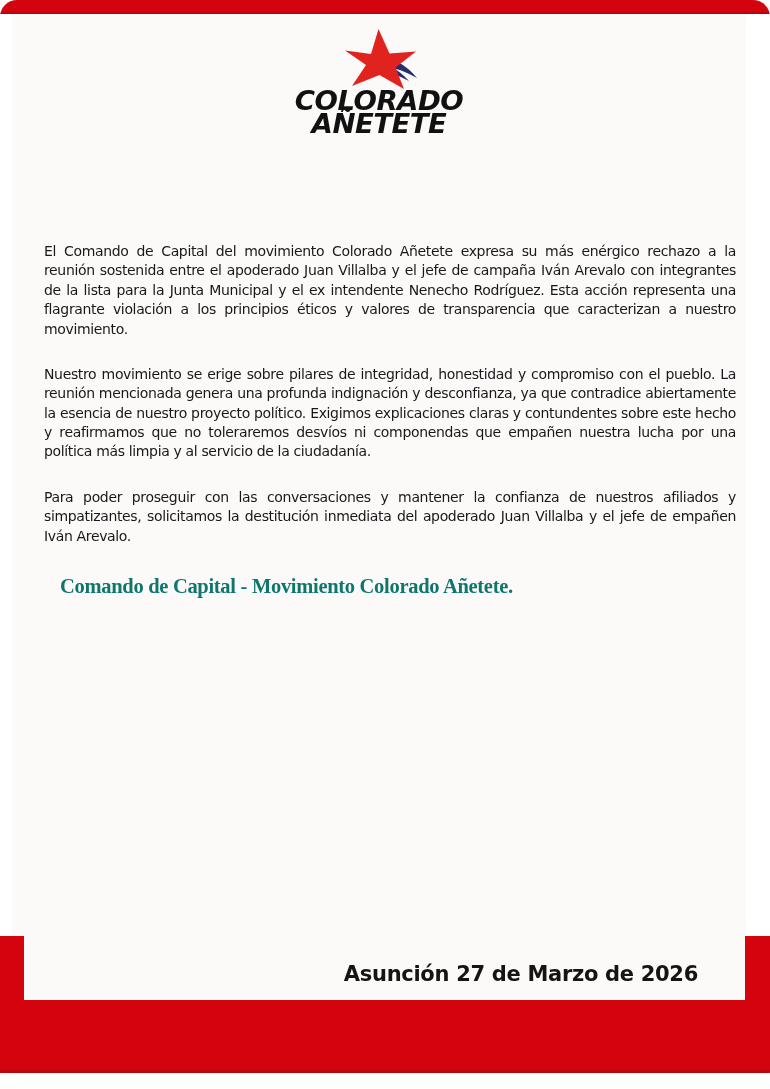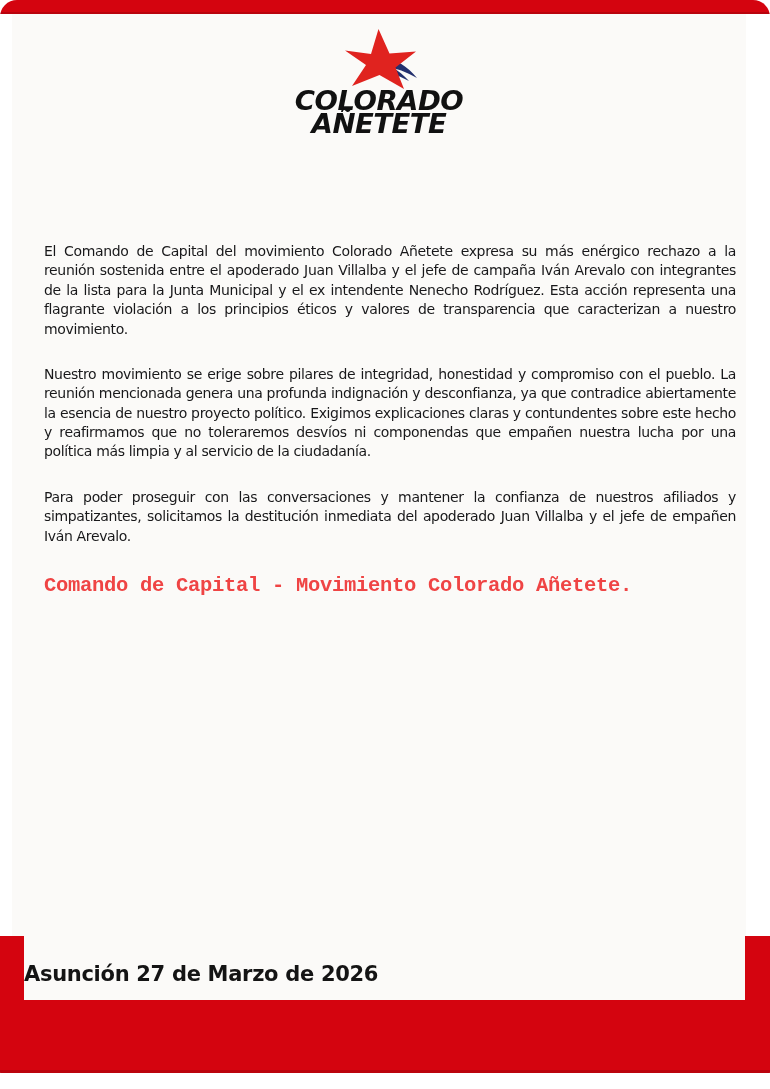"Comando de Capital - Movimiento" .signature { color: #ef4444 -> #0f766e; font-family: Liberation Mono, monospace -> Liberation Serif, serif; margin: 0 -> 16px }
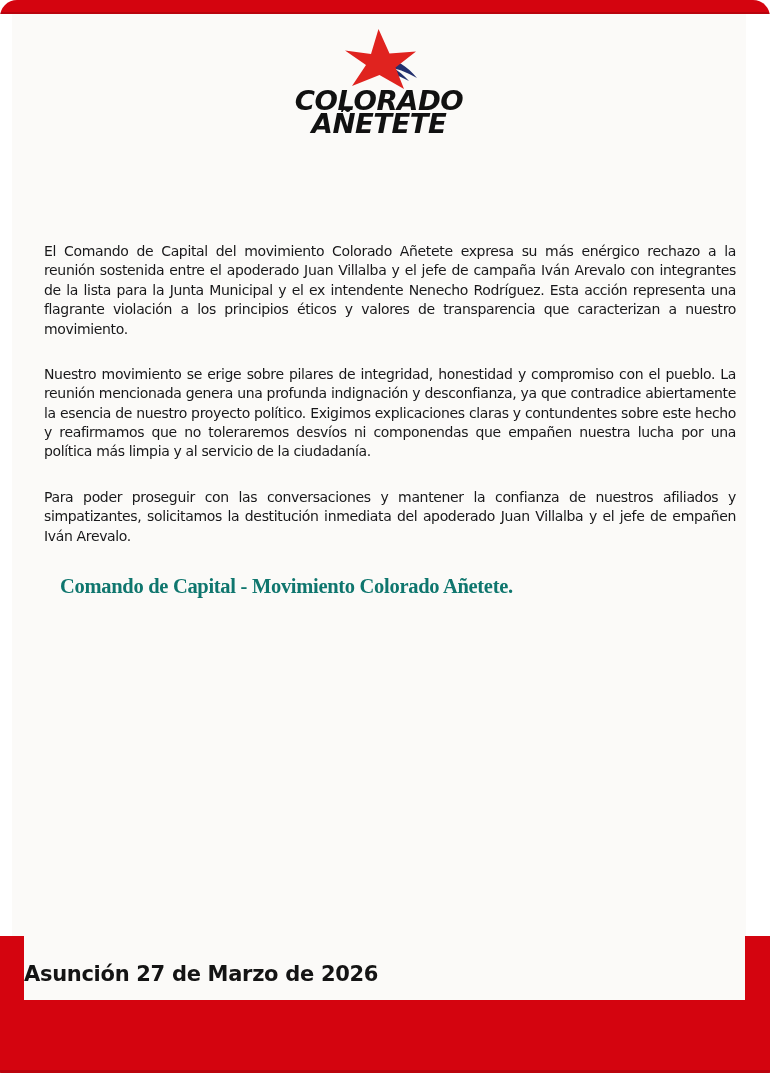"Asunción 27 de Marzo de" .dateline { text-align: left -> right }
